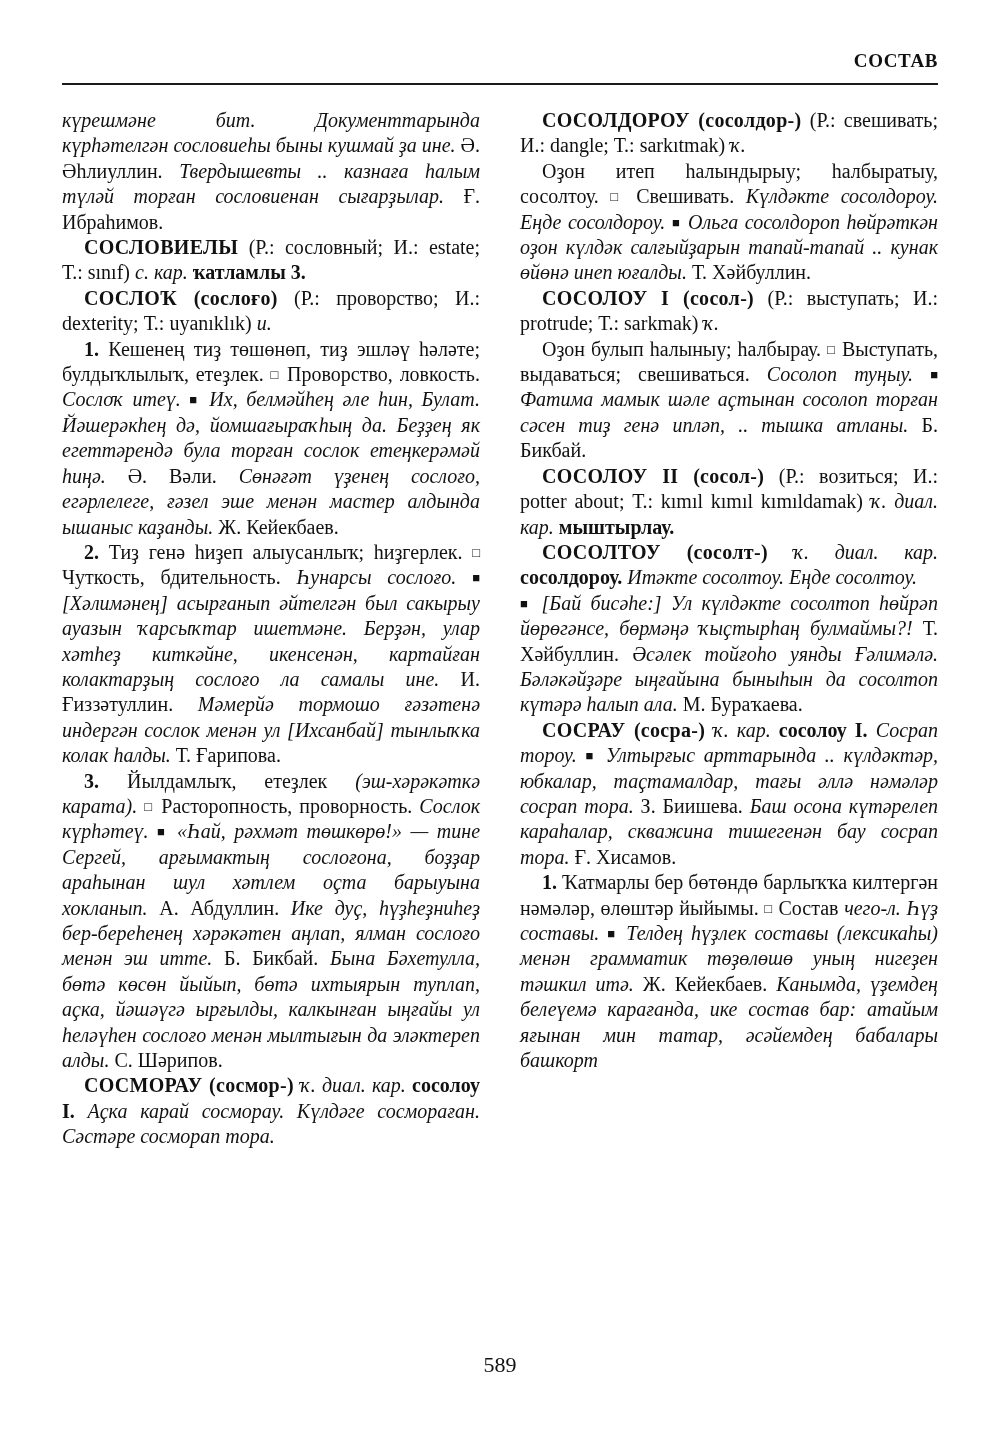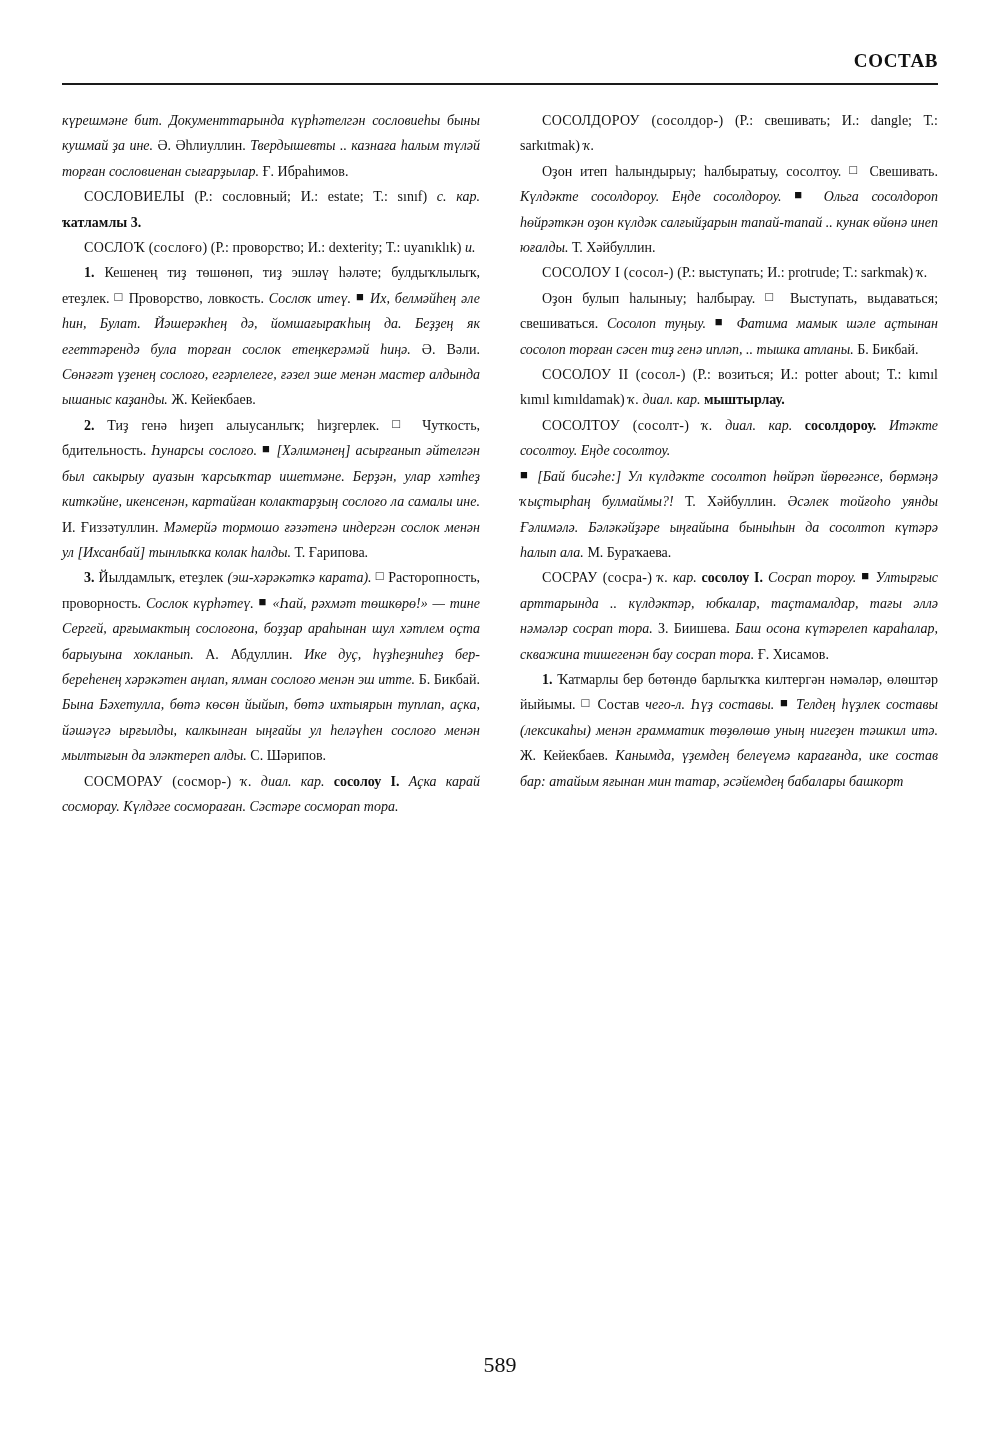"күрешмәне бит. Документтарында" .col { font-size: 14px -> 20px }
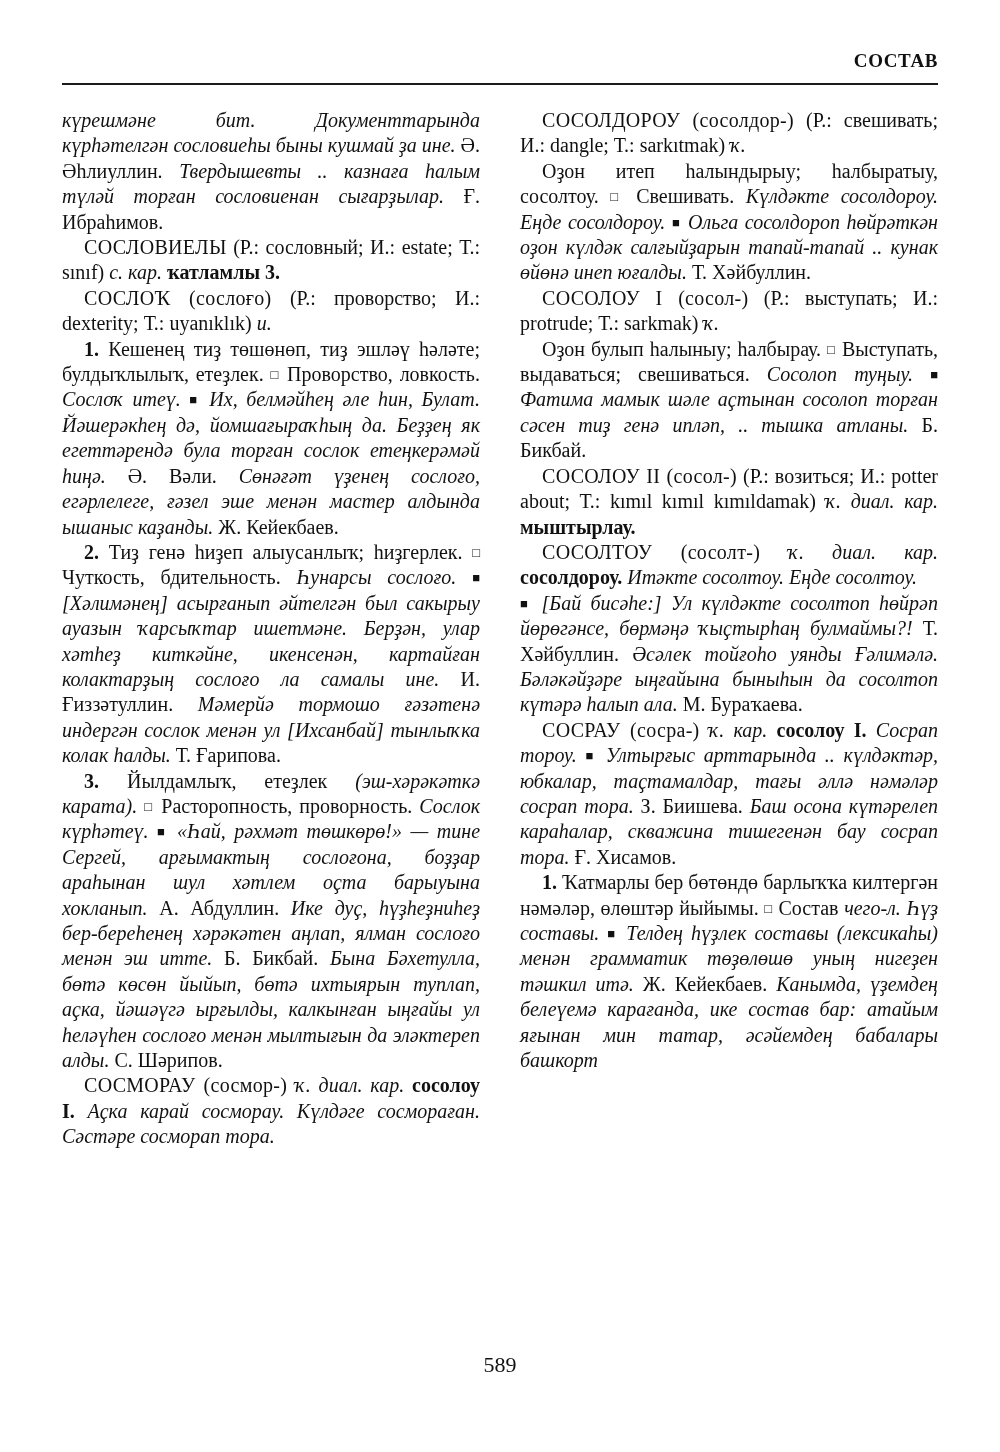"СОСОЛДОРОУ (сосолдор-)" .hw { font-weight: normal -> bold }
